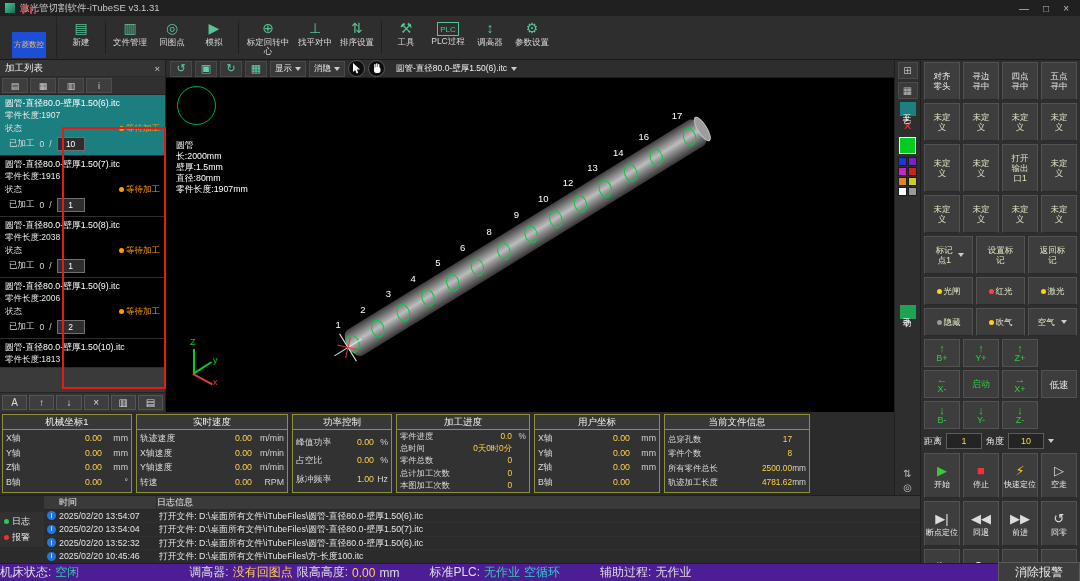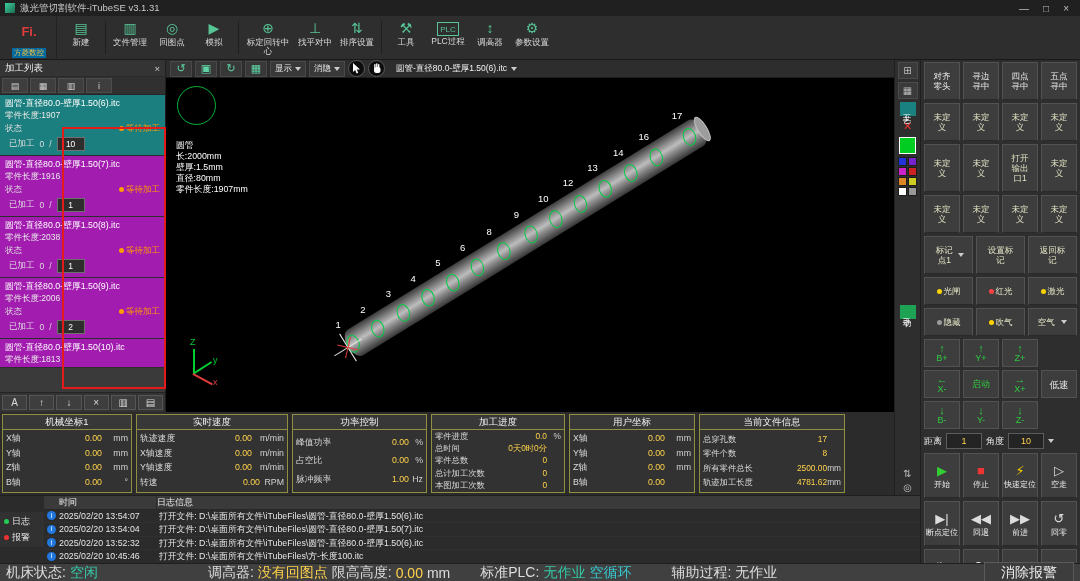"方菱数控" .brand-name { background: #0369a1 -> #1d4ed8; margin-top: 10px -> 16px; padding: 0 2px -> 8px 2px }
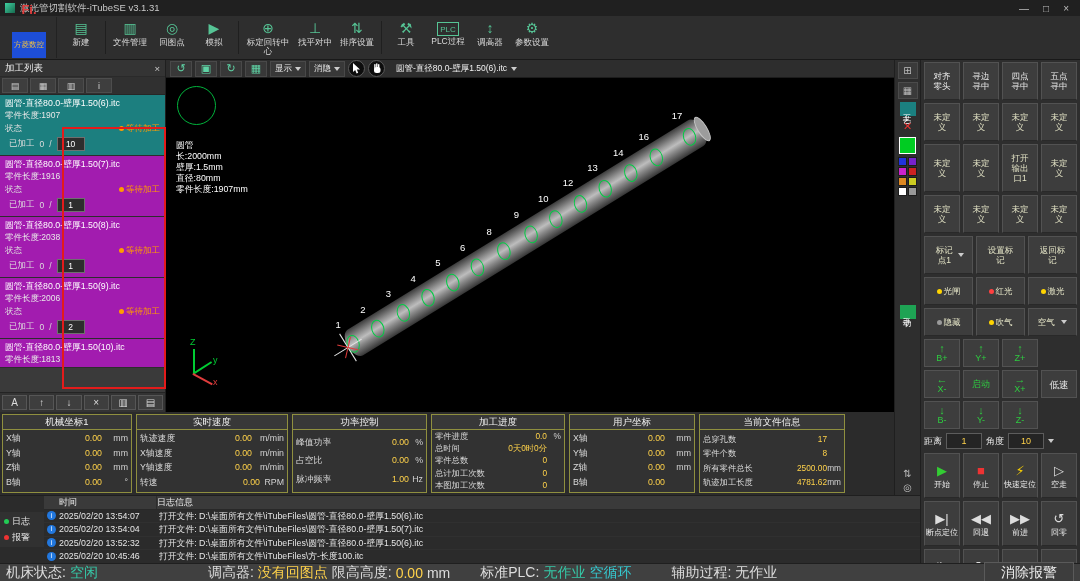"圆管-直径80.0-壁厚1.50(7).itc" .pl-item { background: #a21caf -> #000000 }
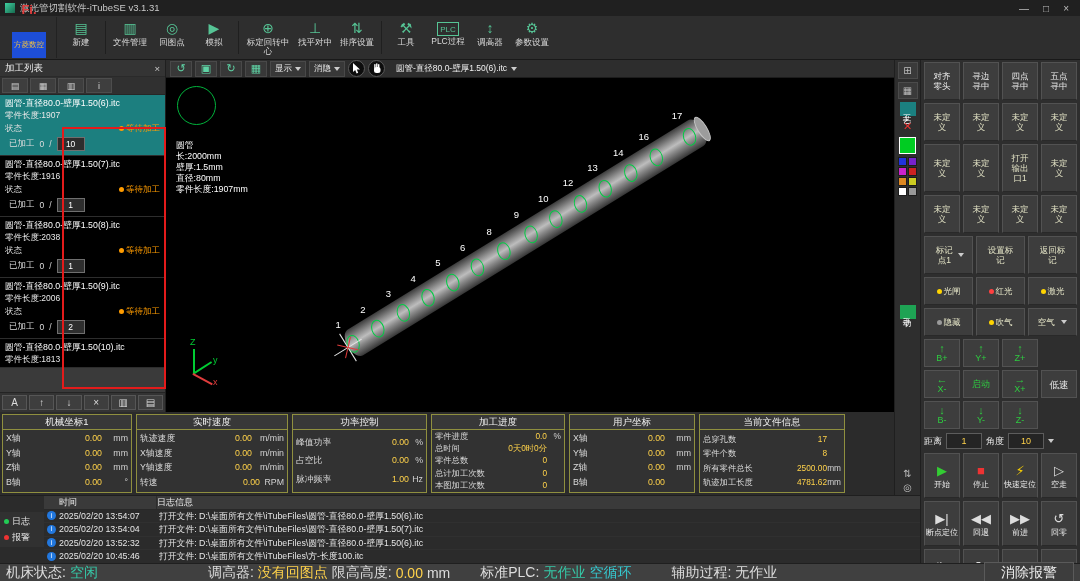"功率控制" div.sp { width: 135px -> 100px }
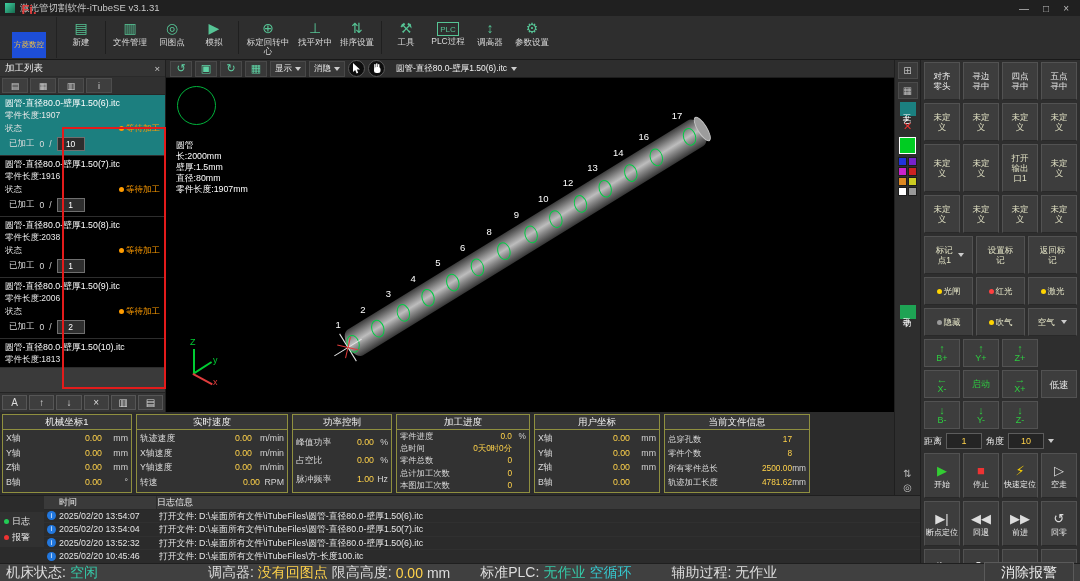"RPM" span.sp-unit { width: 24px -> 32px }
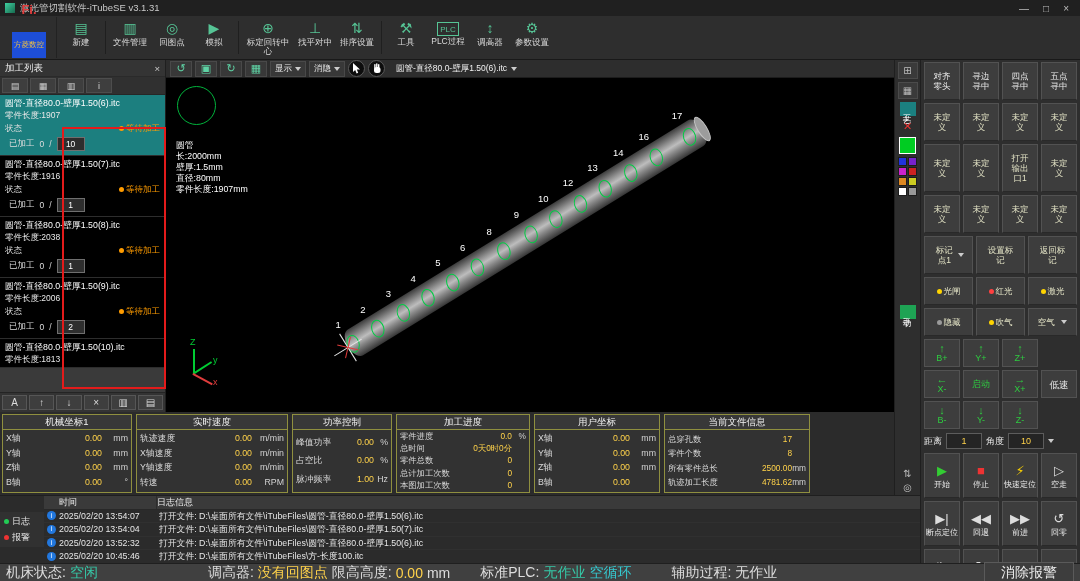"机床状态:" .statusbar { background: #404040 -> #4c1d95; font-size: 14px -> 12px; padding: 0 6px -> 0 0 }
